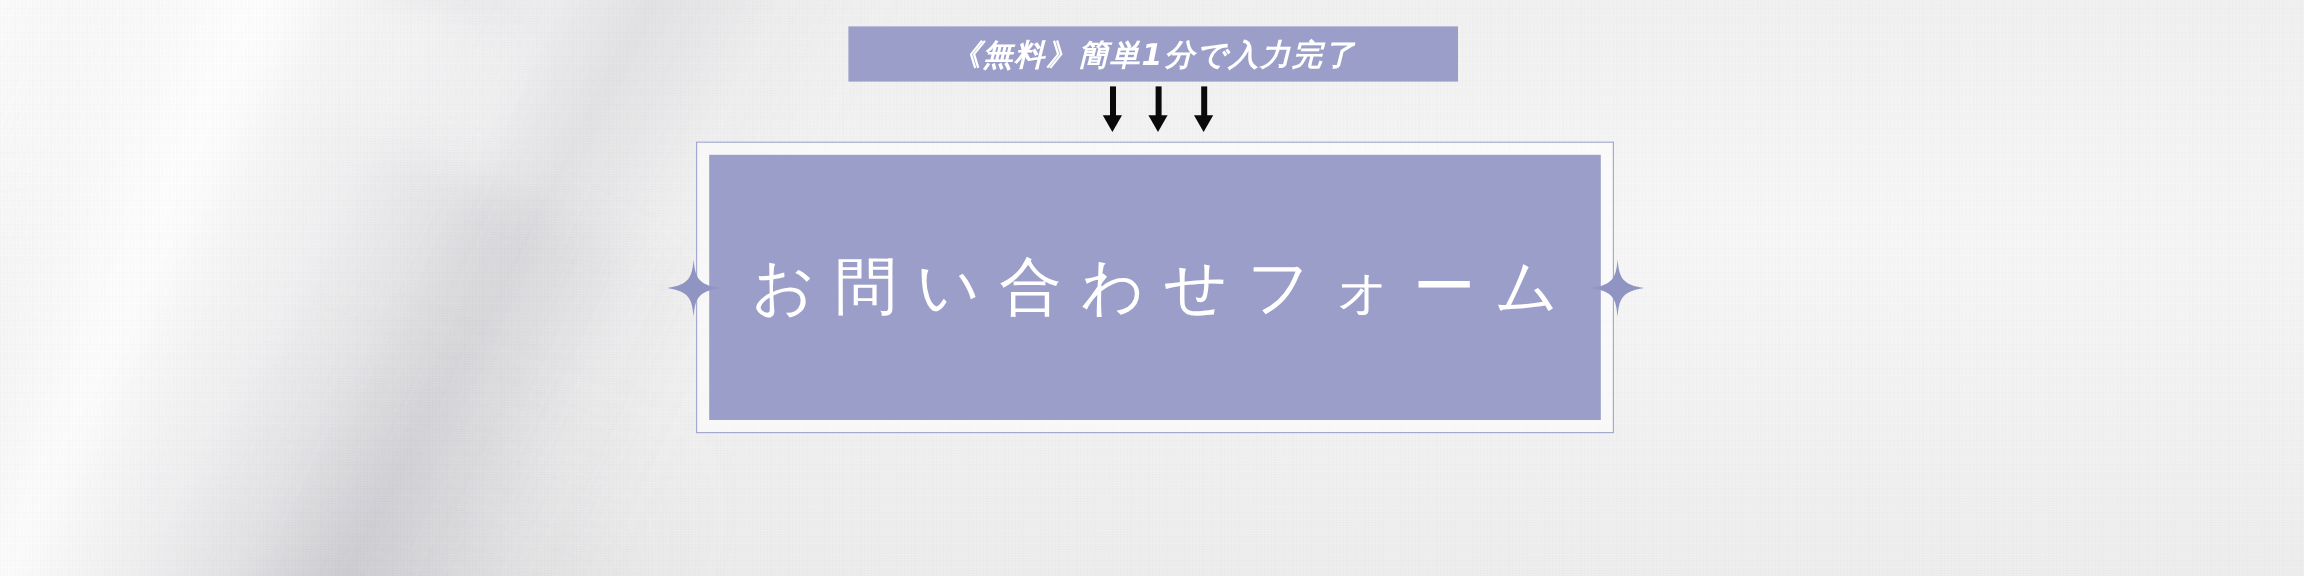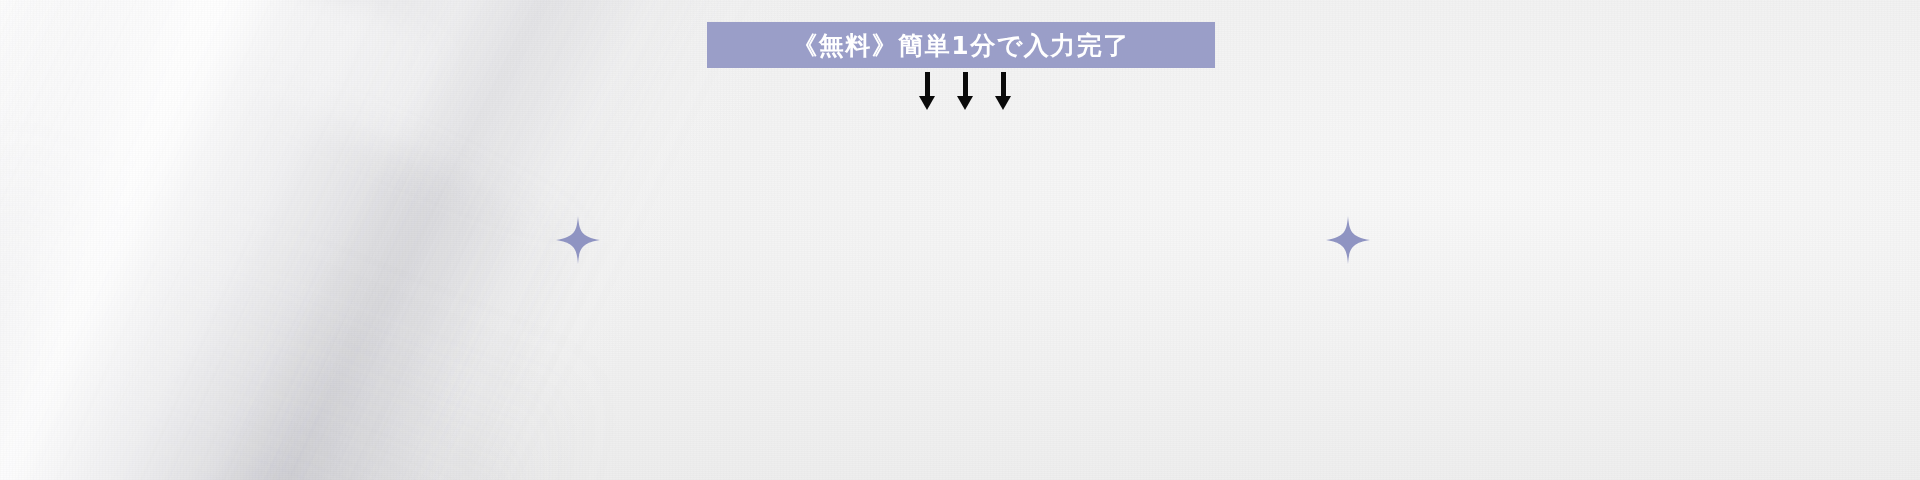"《無料》簡単1分で入力完了" .badge-text { font-style: none -> italic }
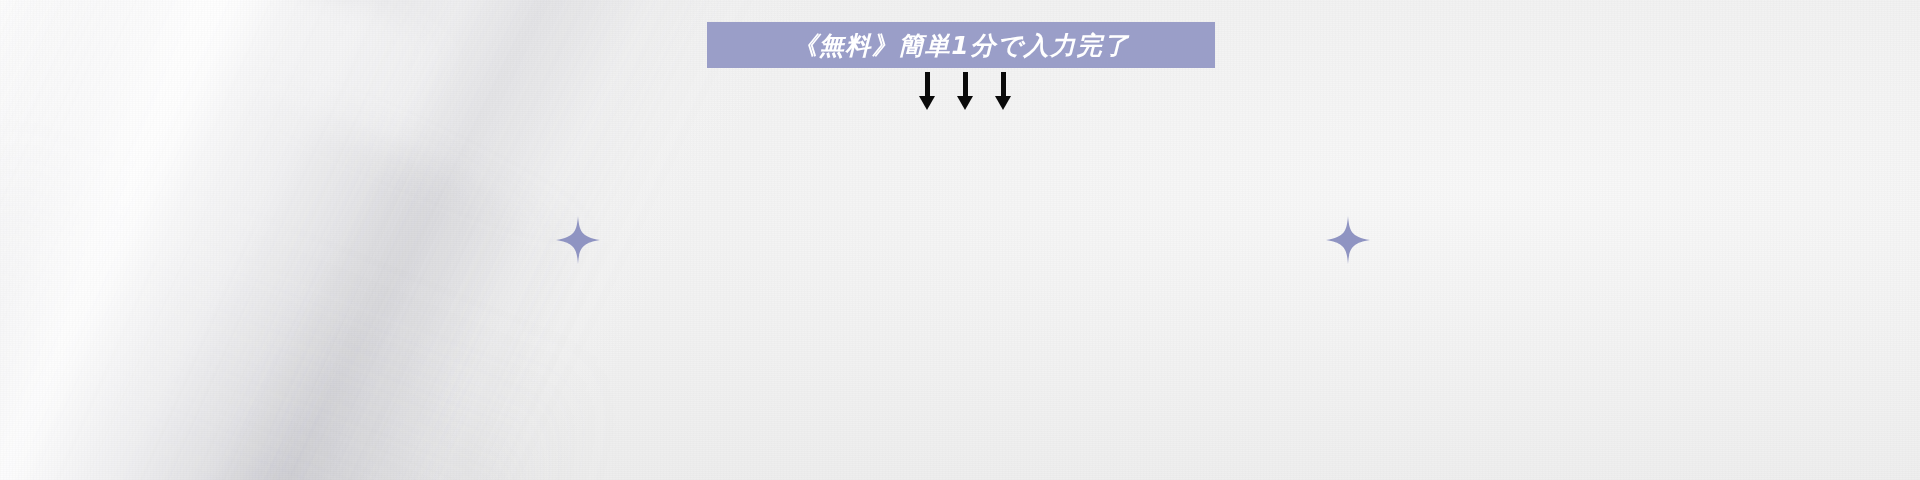"お問い合わせフォーム" div.cta-frame { html: none -> <div> <div> <span>お問い合わせフォーム</span> </div> </div> }
